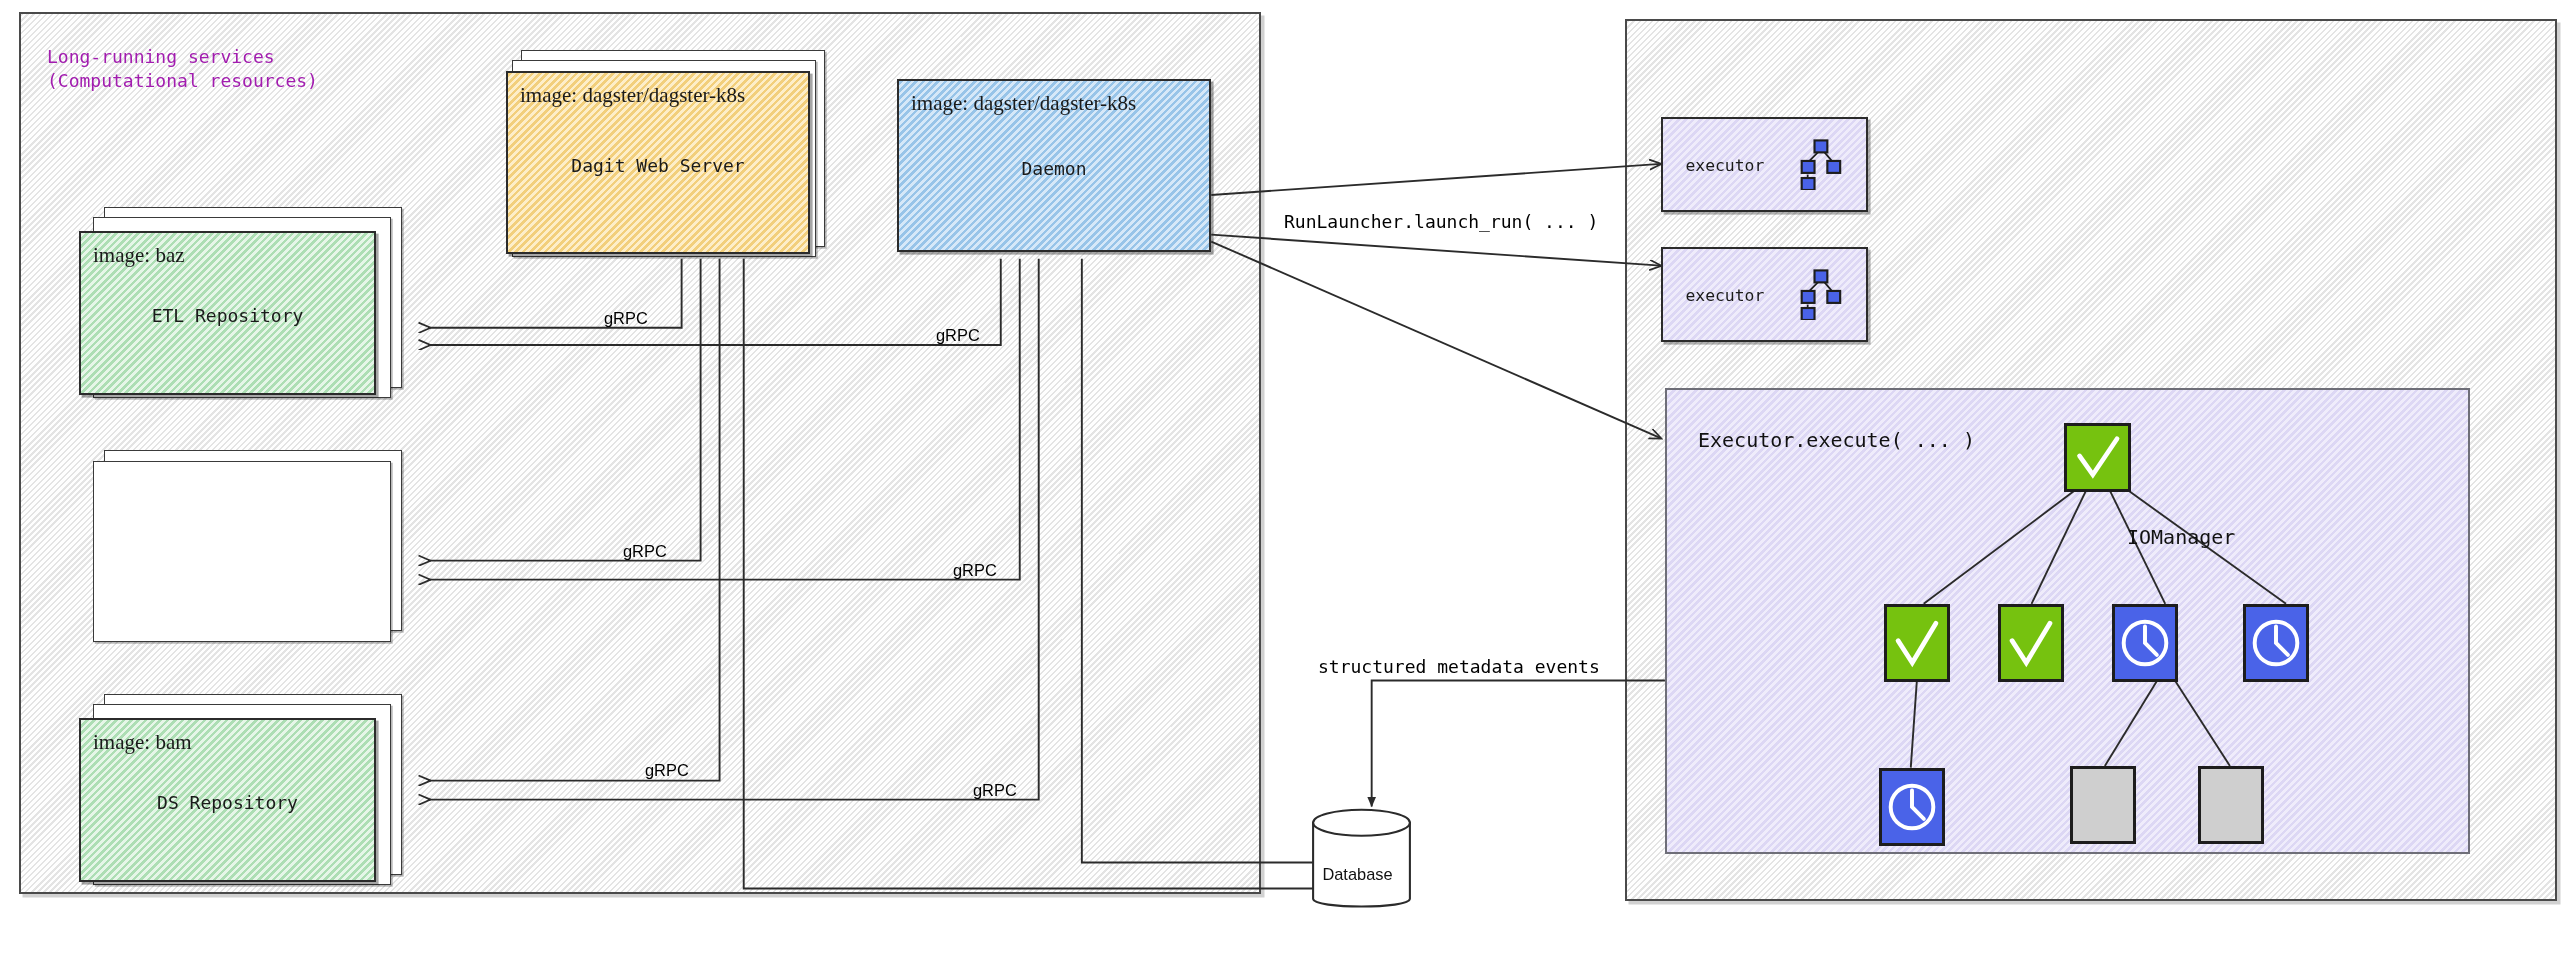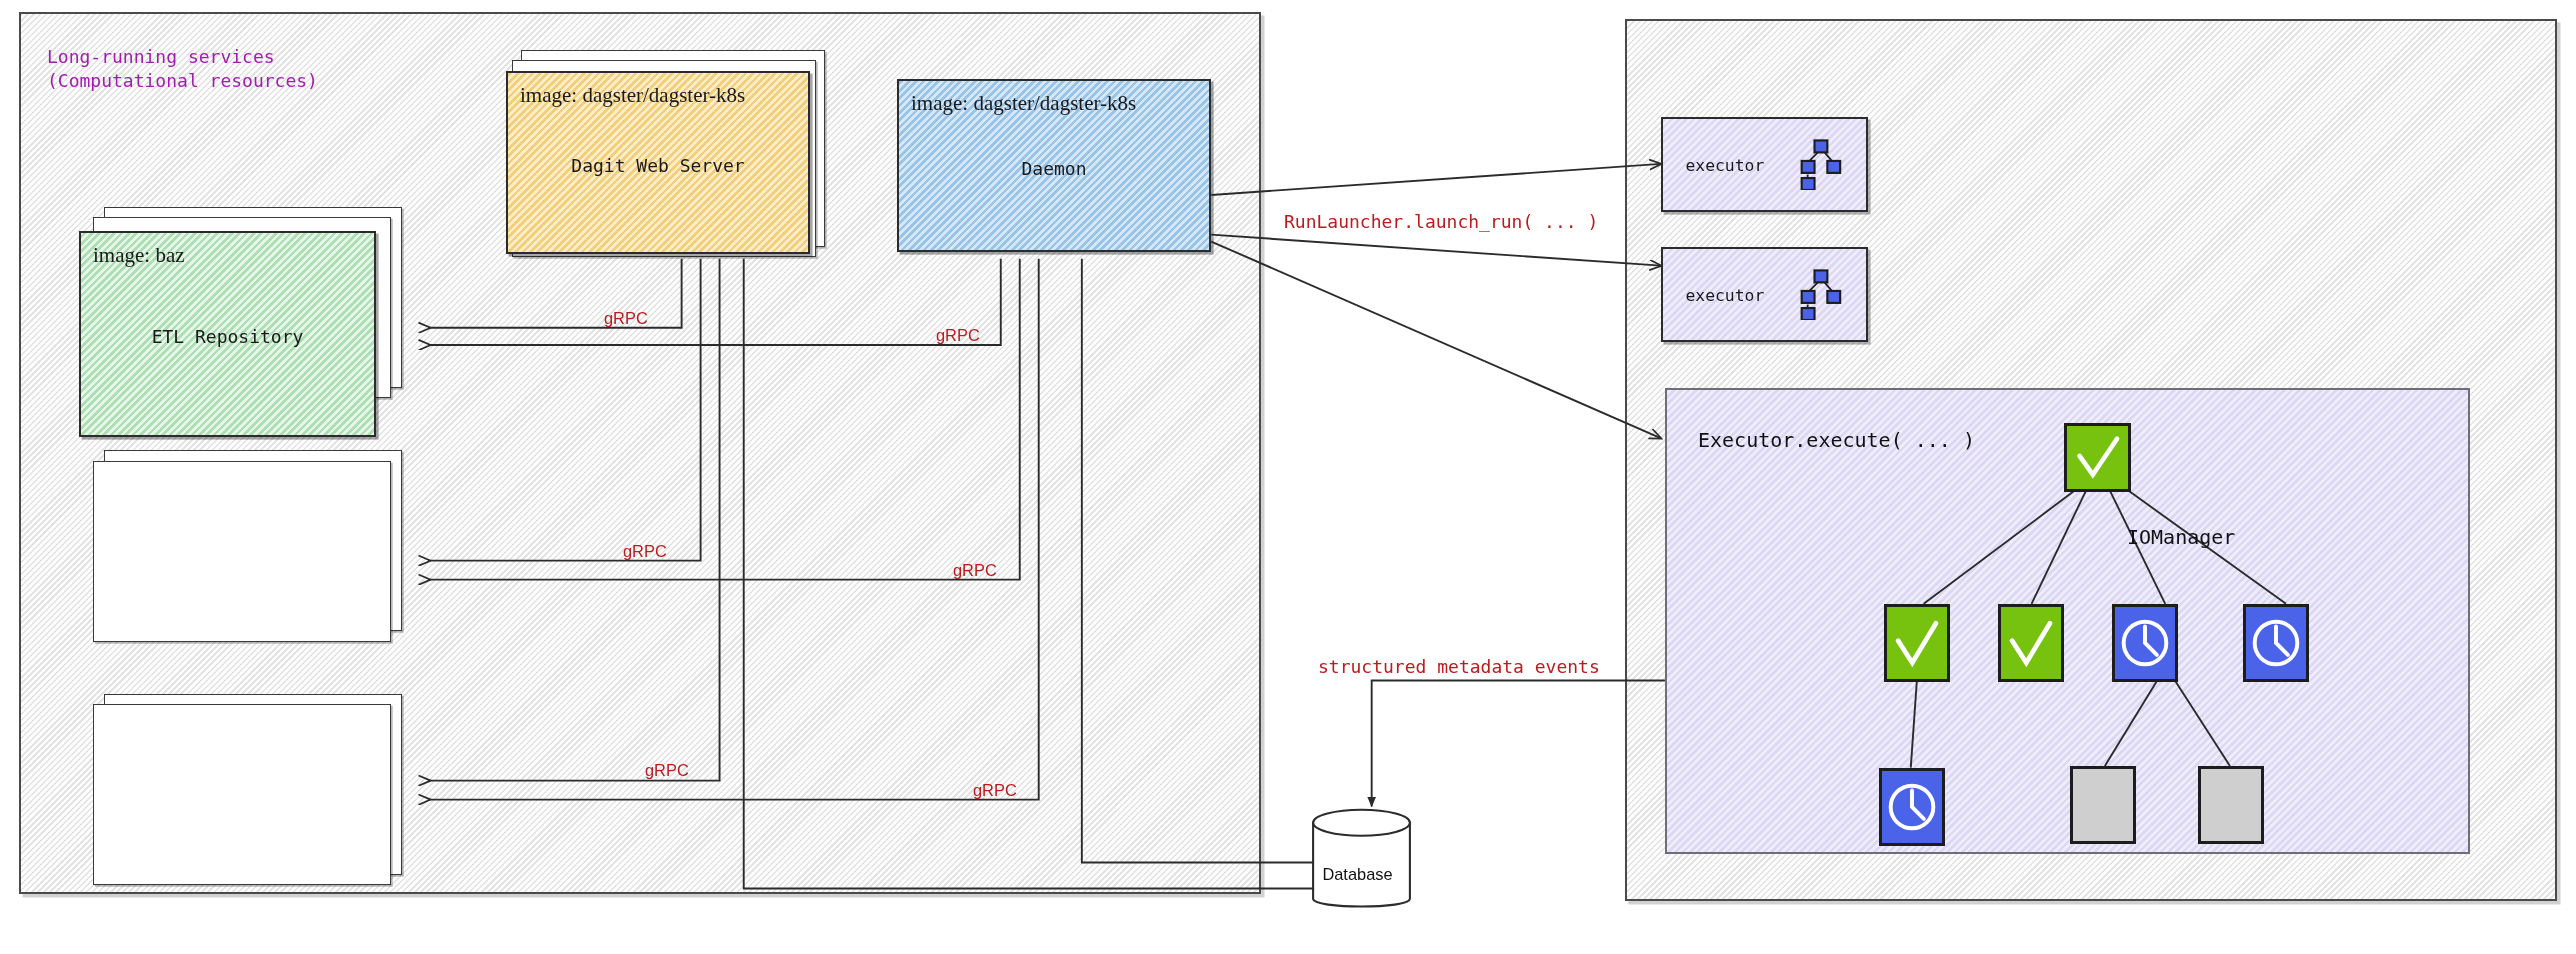"RunLauncher.launch_run( ... )" .edge-label { color: #b91c1c -> #000000 }
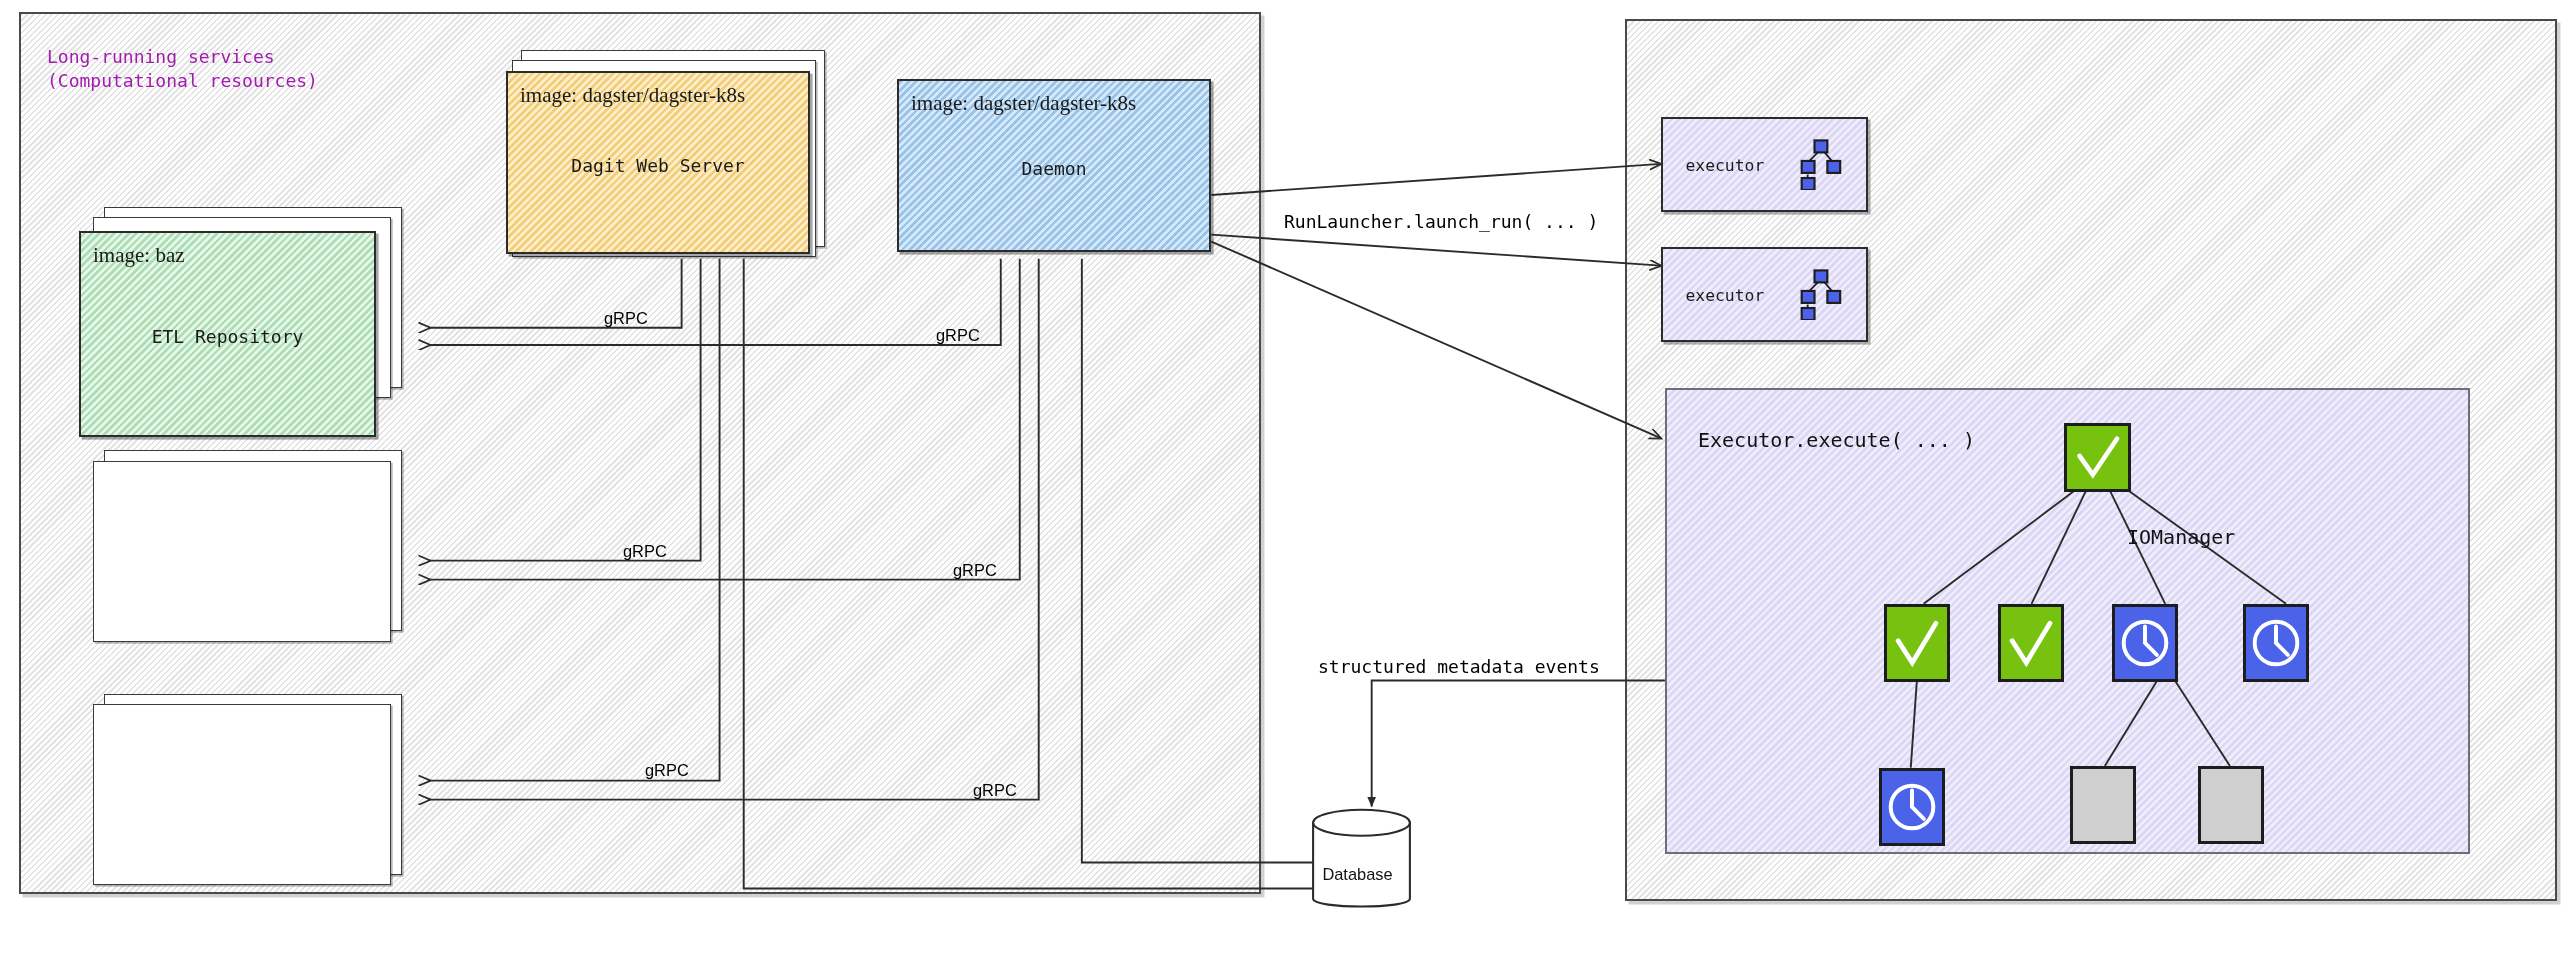"image: baz" div.card { height: 206px -> 164px }
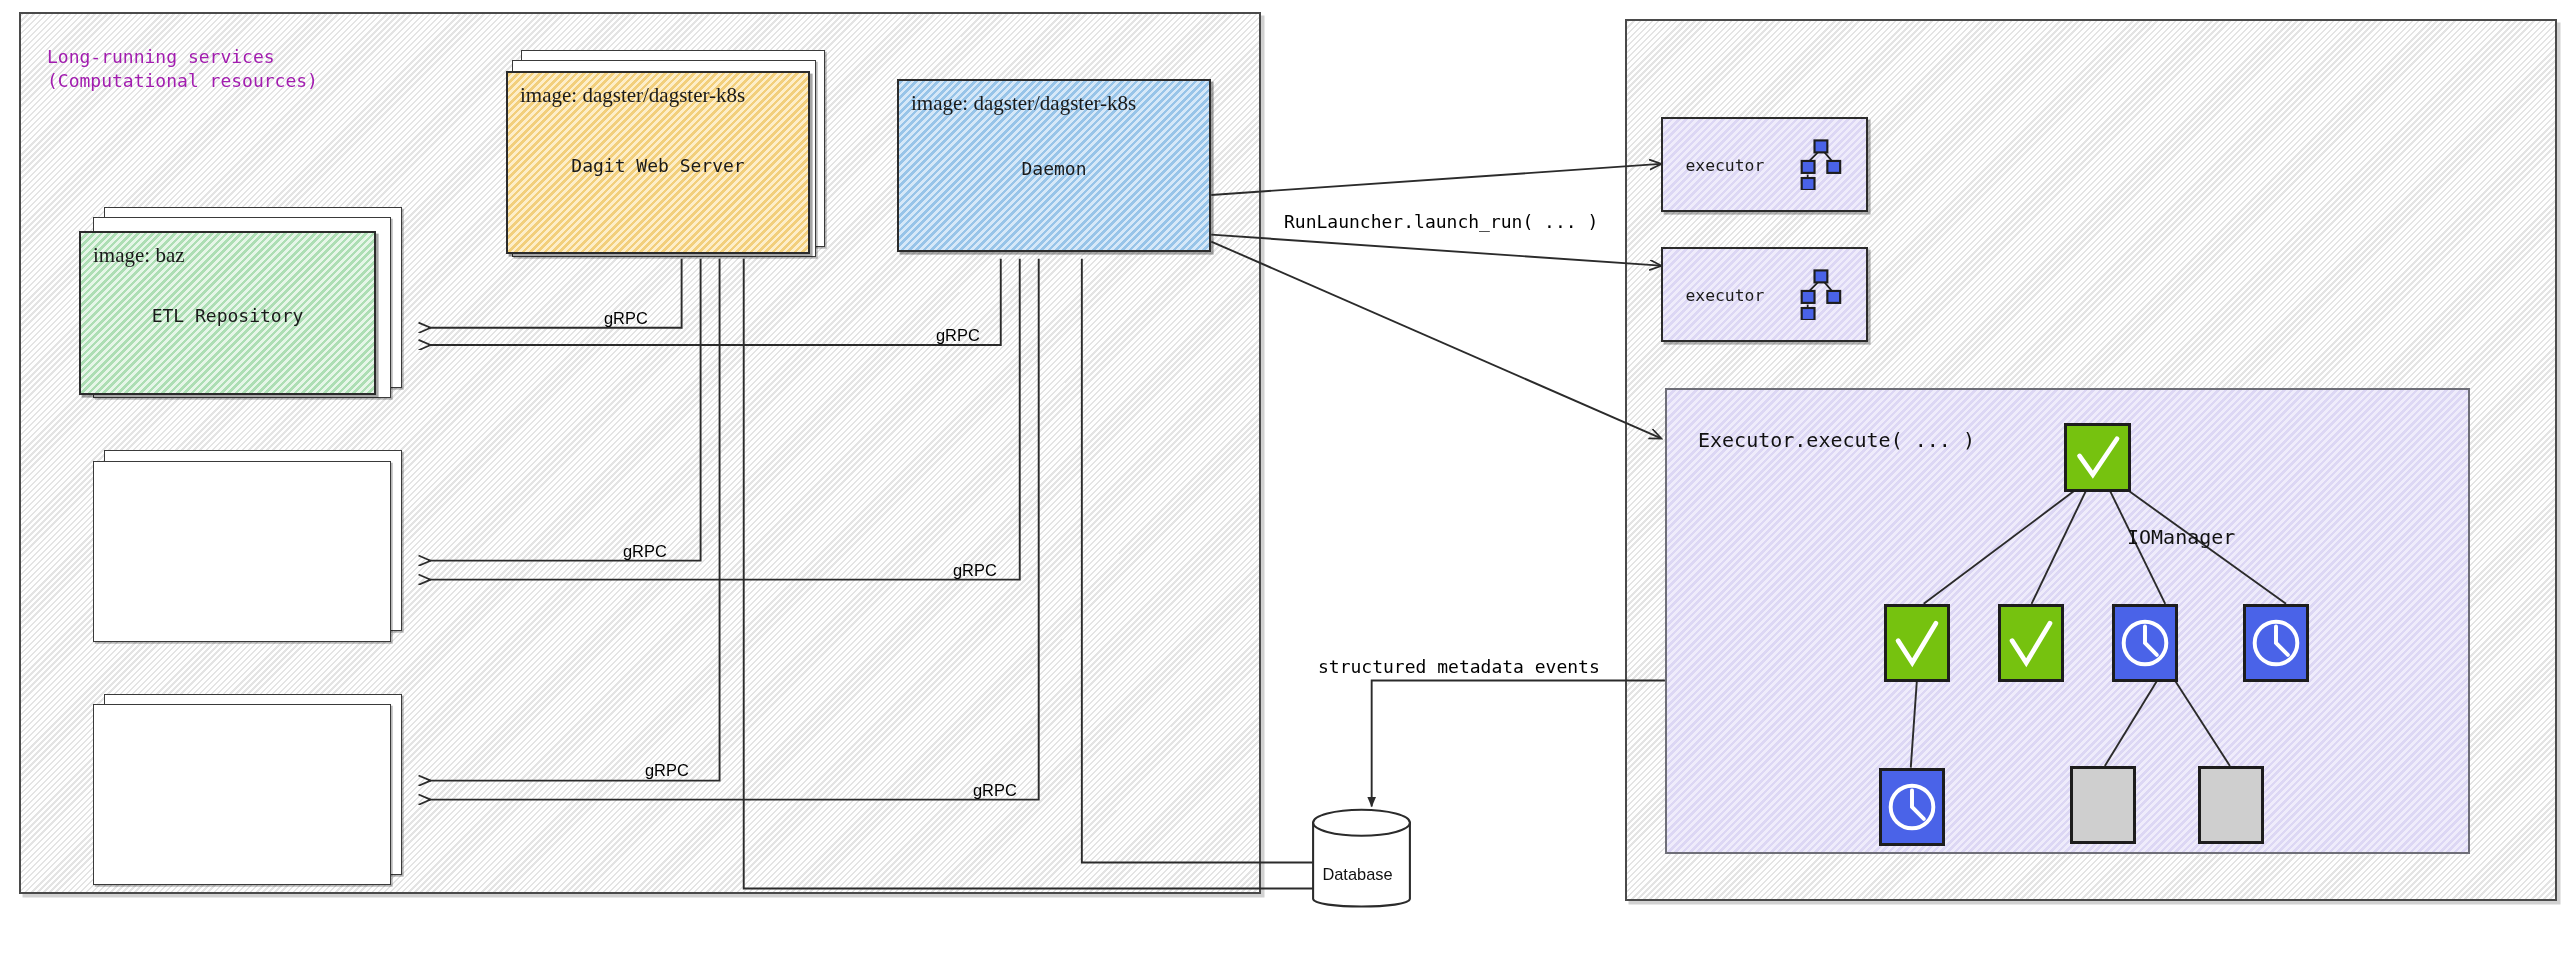"image: bam" div.card { html: none -> <div> <div>image: bam</div> <div>DS Repository</div> </div> }
